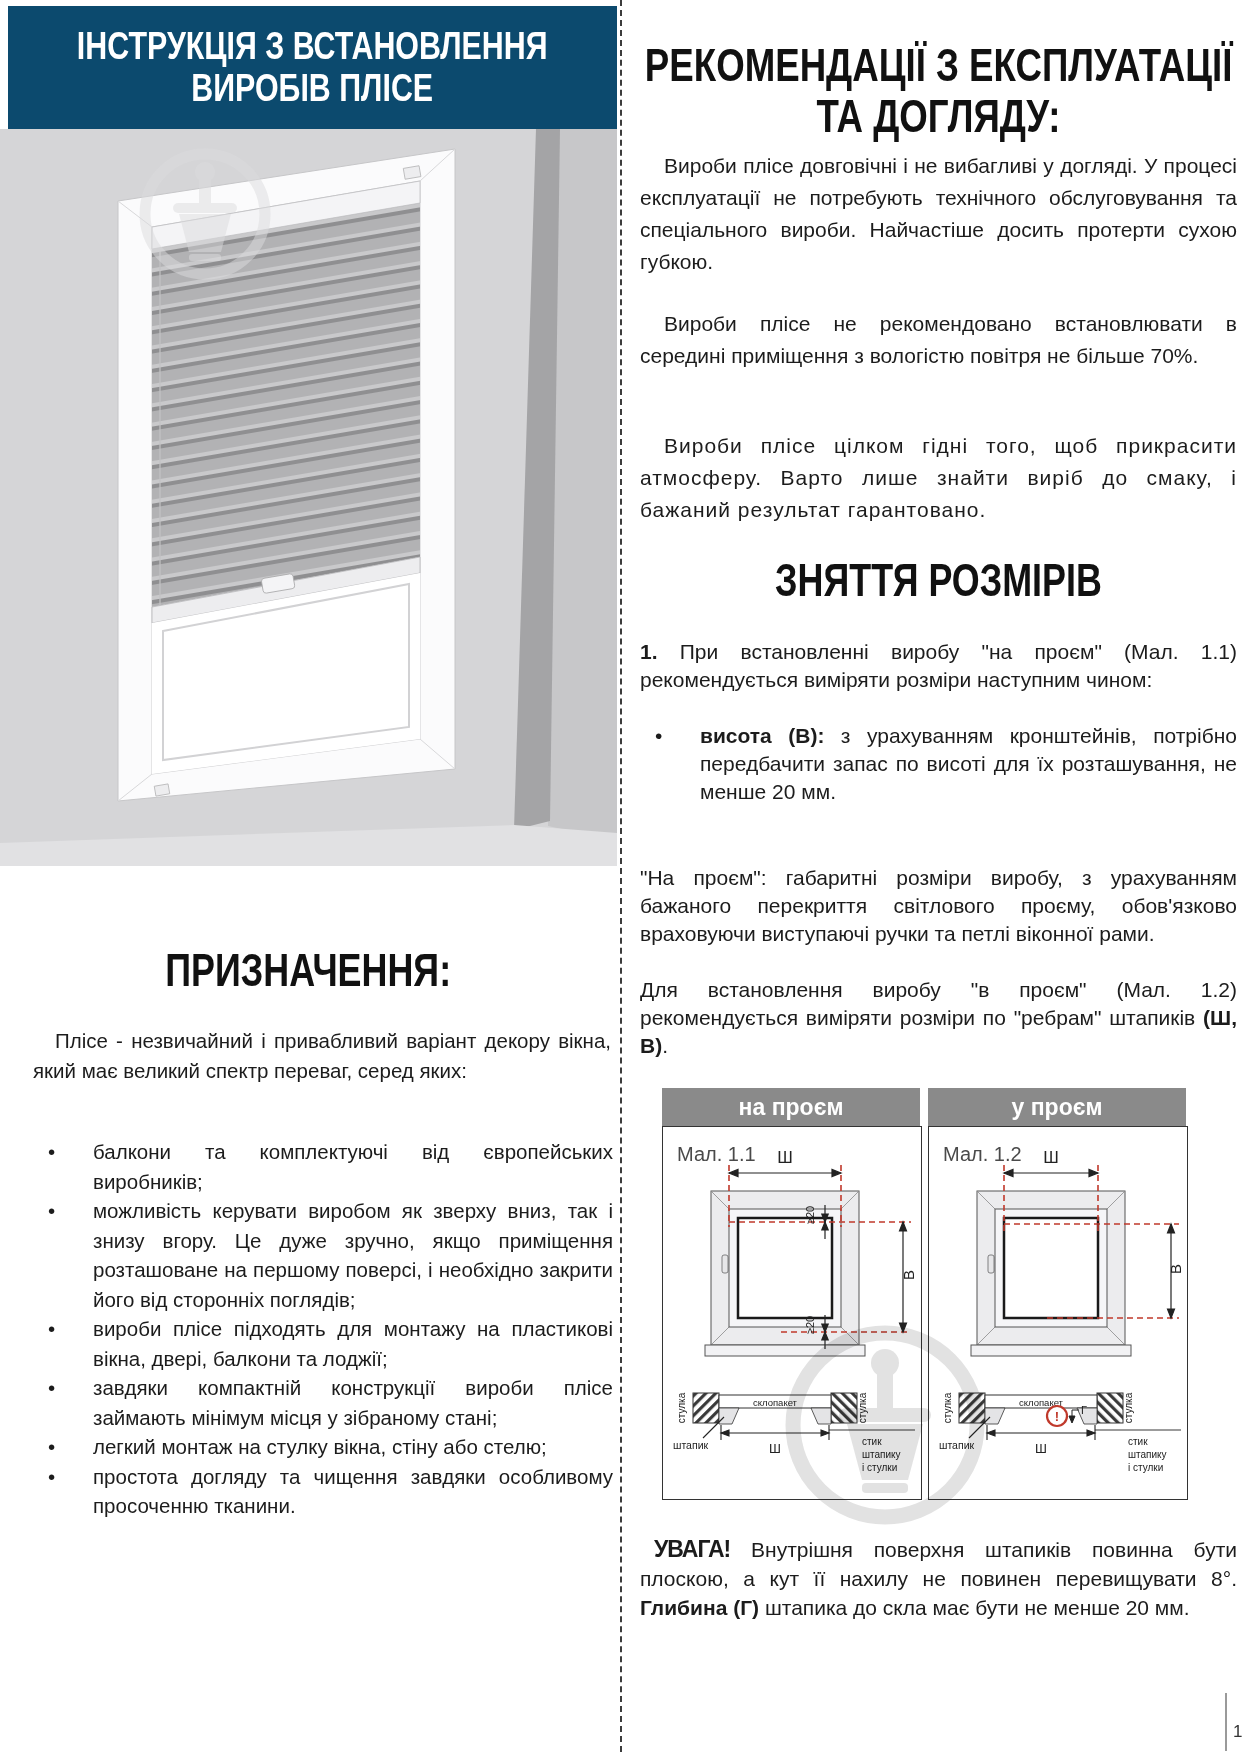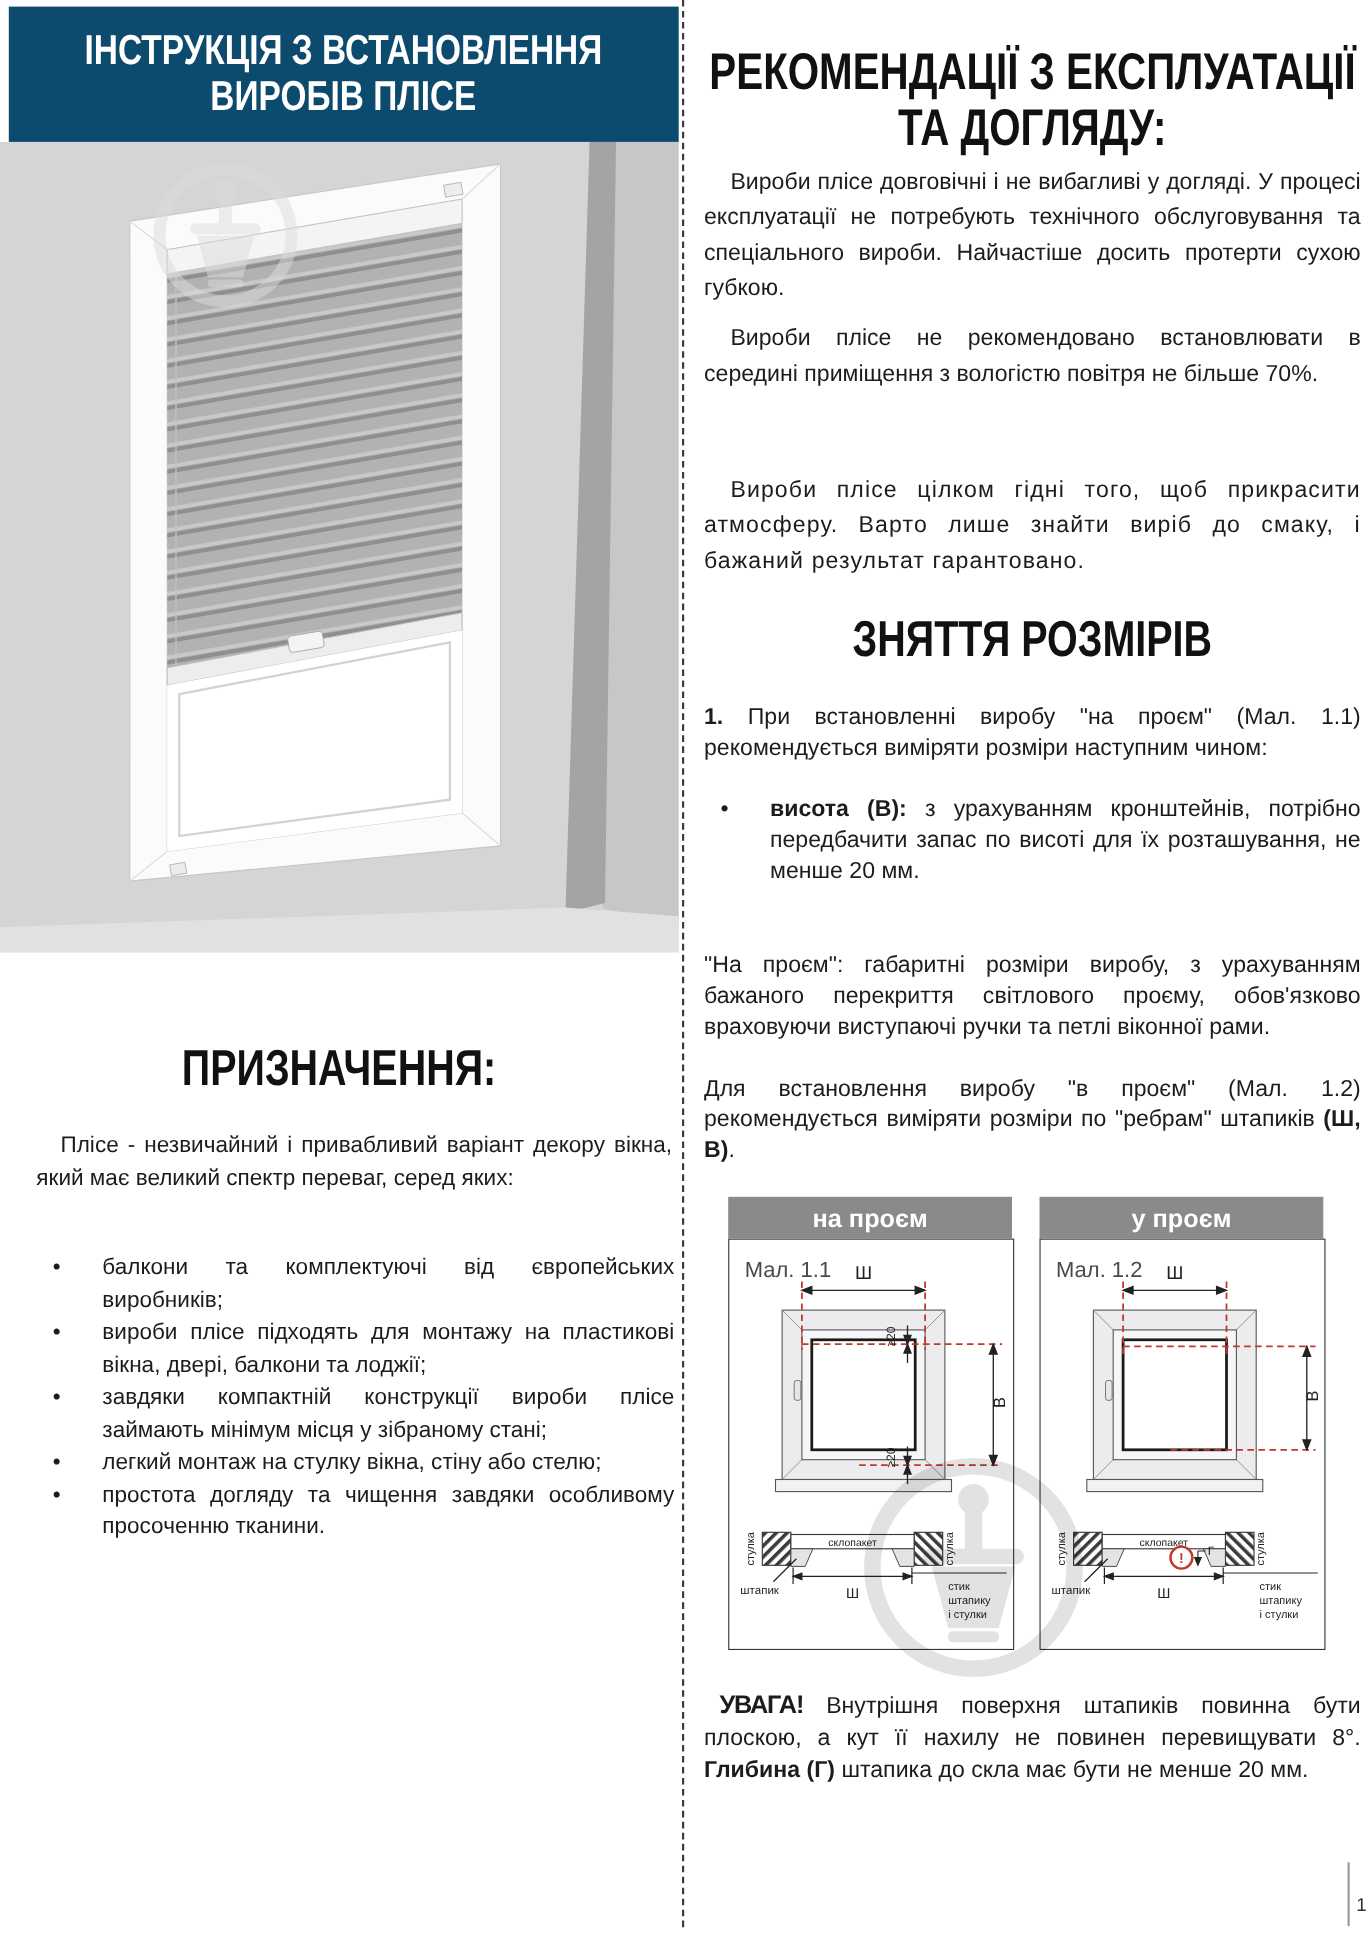"Вироби плісе не рекомендовано" div.abs { top: 292px -> 308px }
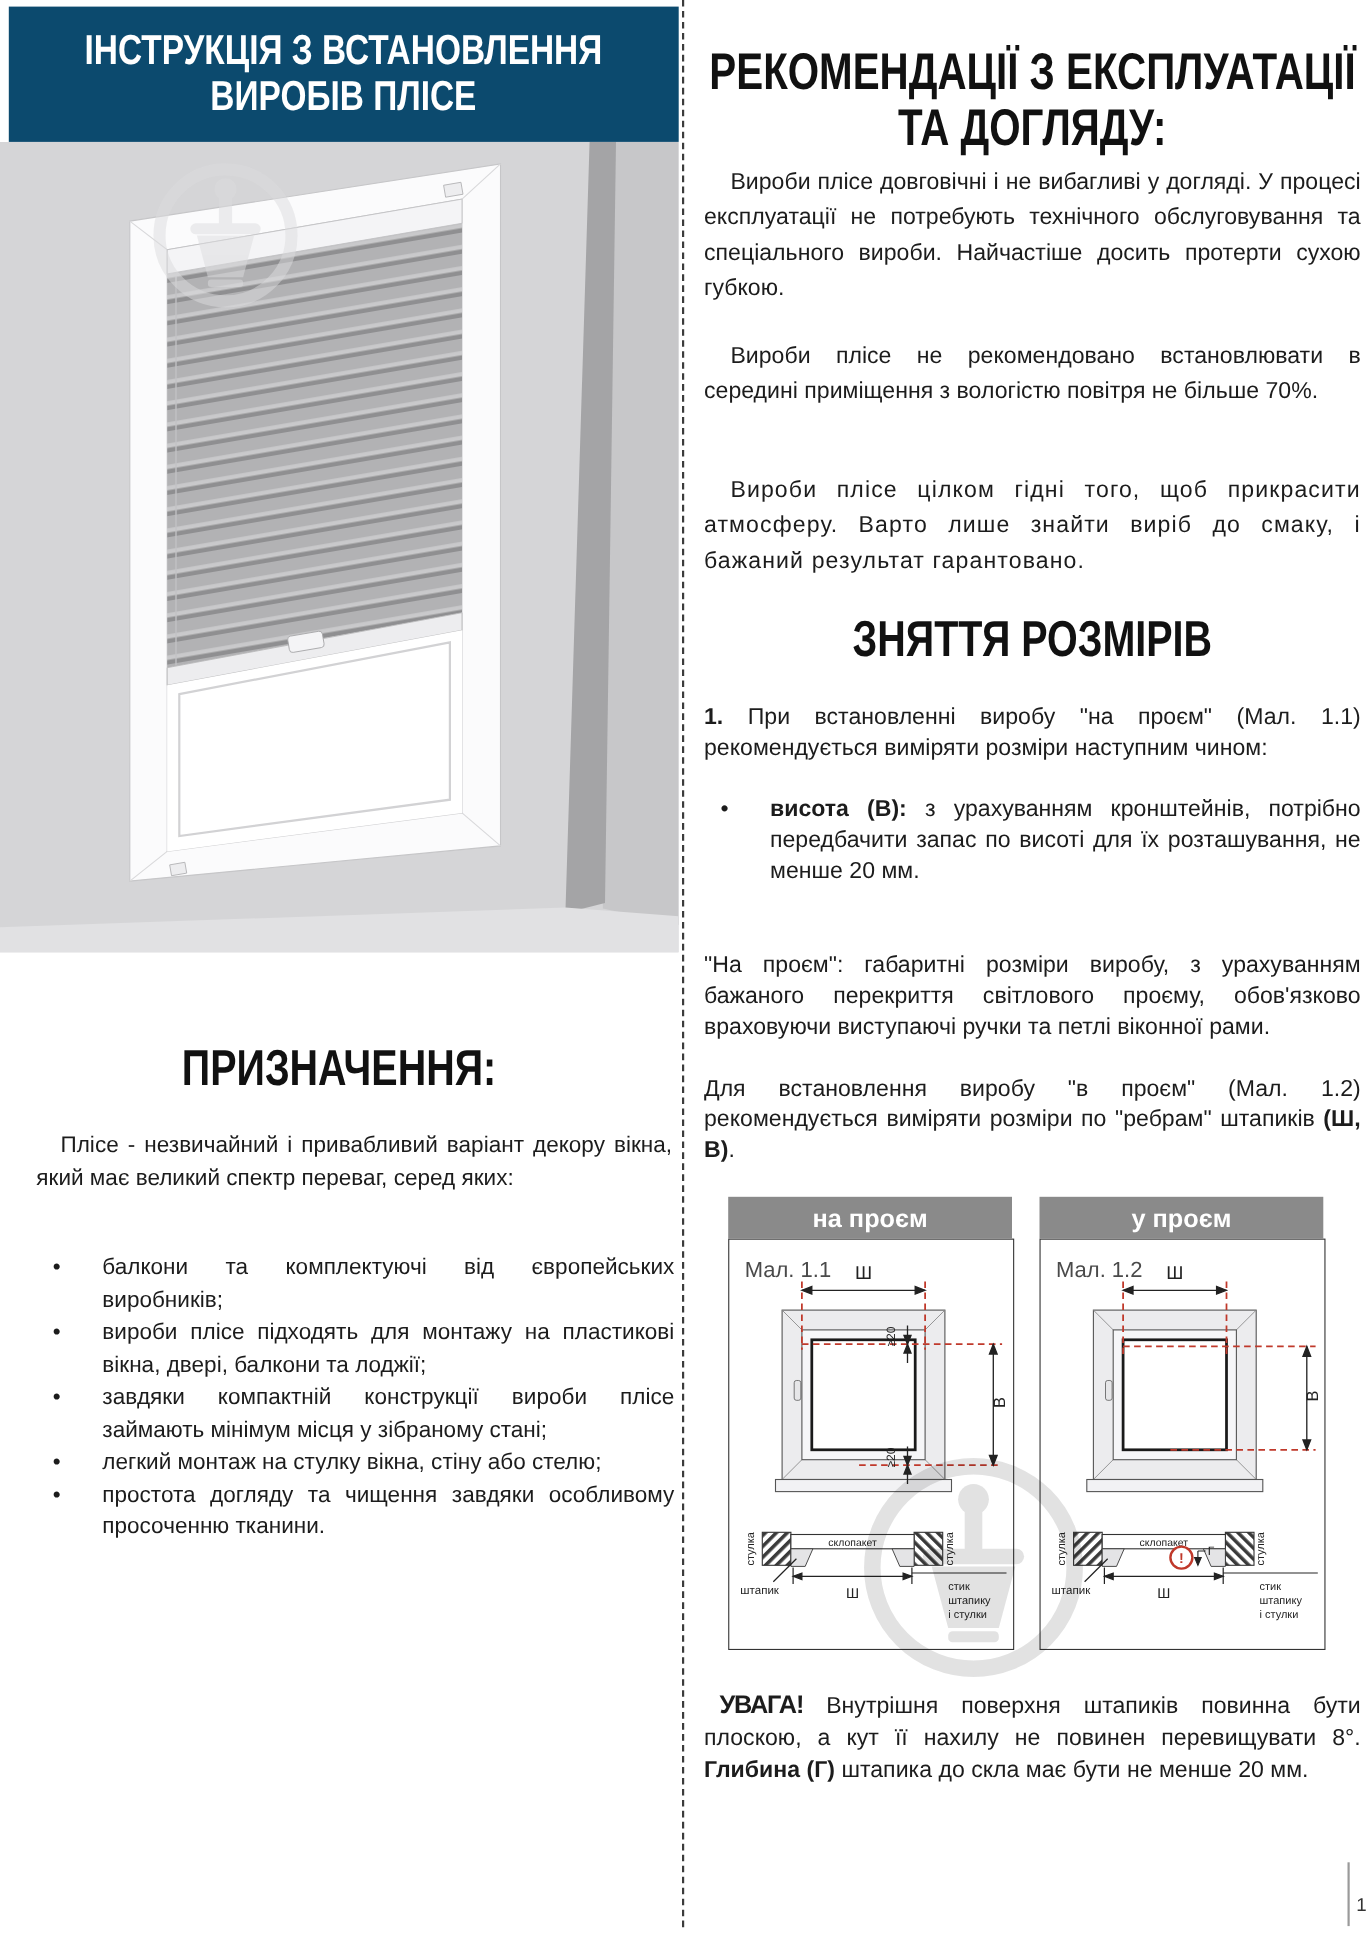"на проєм" #diagrams { gap: 25px -> 8px }
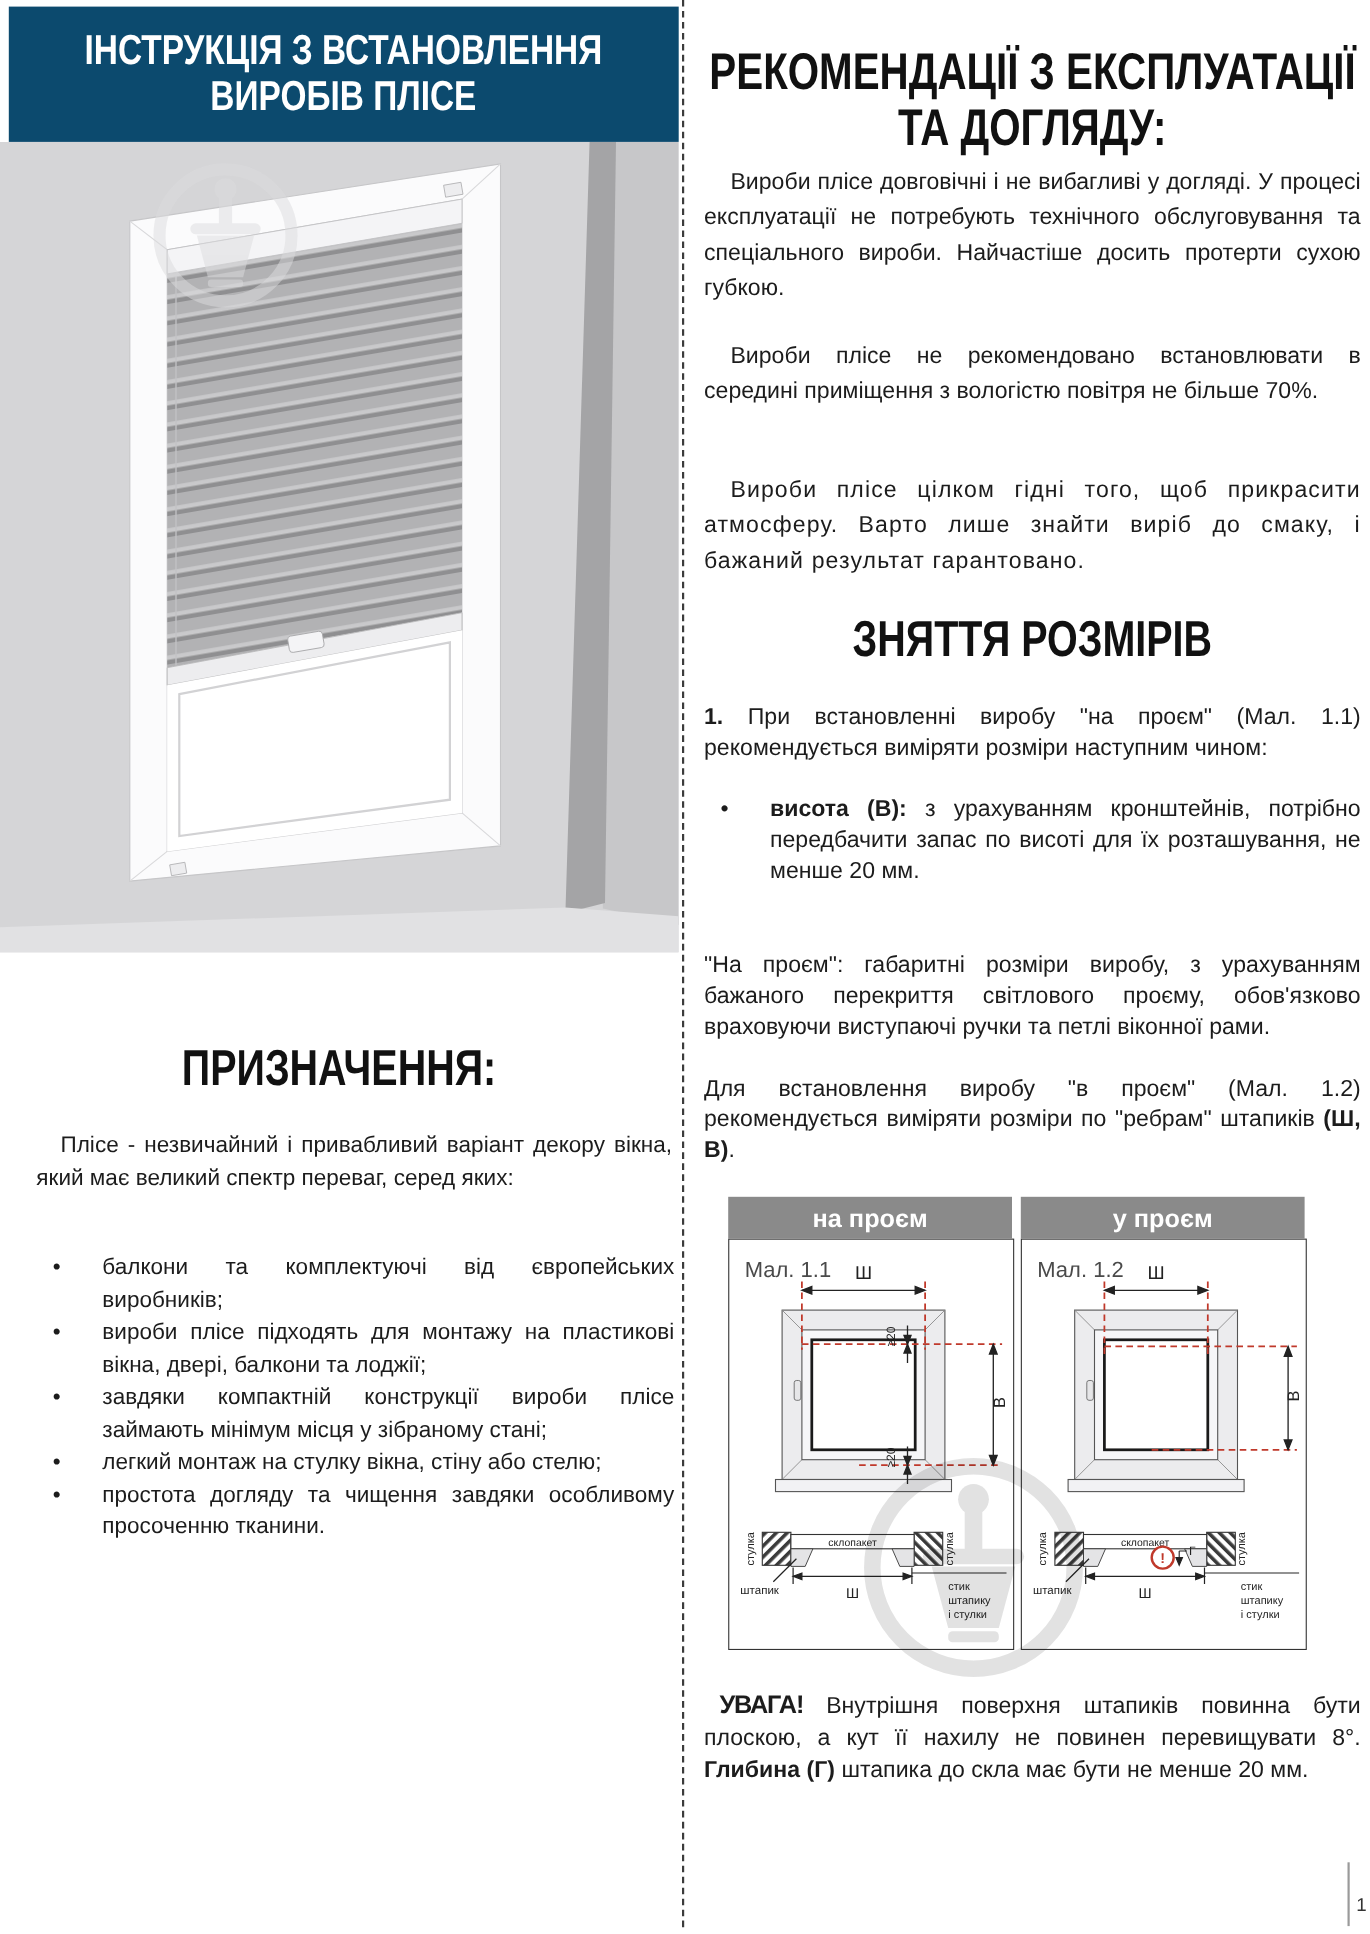"можливість керувати виробом як зверху" li { html: none -> <li>можливість керувати виробом як зверху вниз, так і знизу вгору. Це дуже зручно, якщо приміщення розташоване на першому поверсі, і необхідно закрити його від сторонніх поглядів;</li> }
